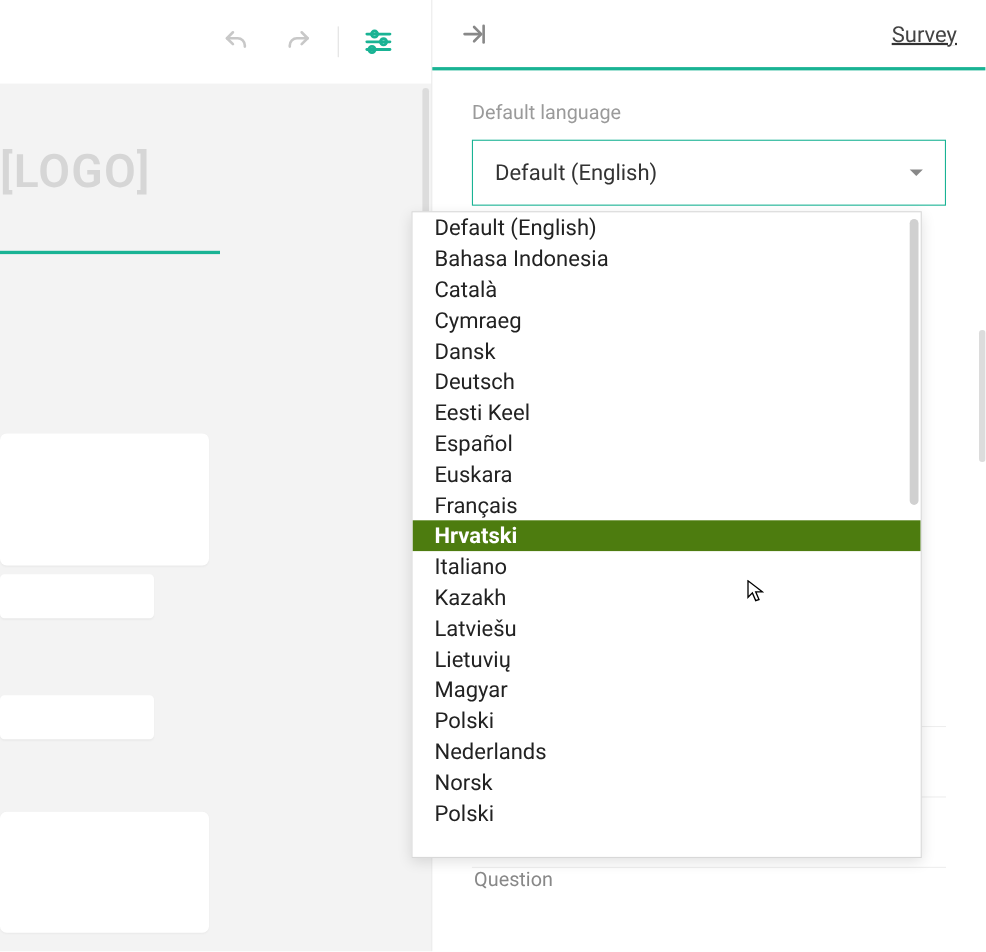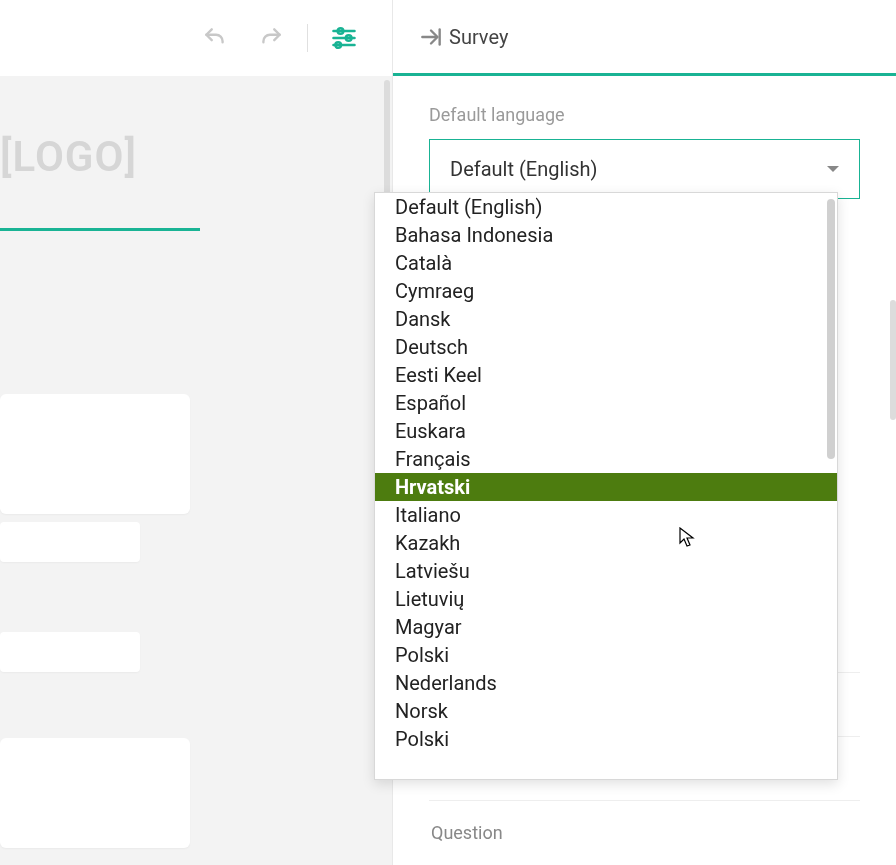"Survey" .right-header { height: 76px -> 64px; justify-content: flex-start -> space-between; text-decoration: none -> underline }
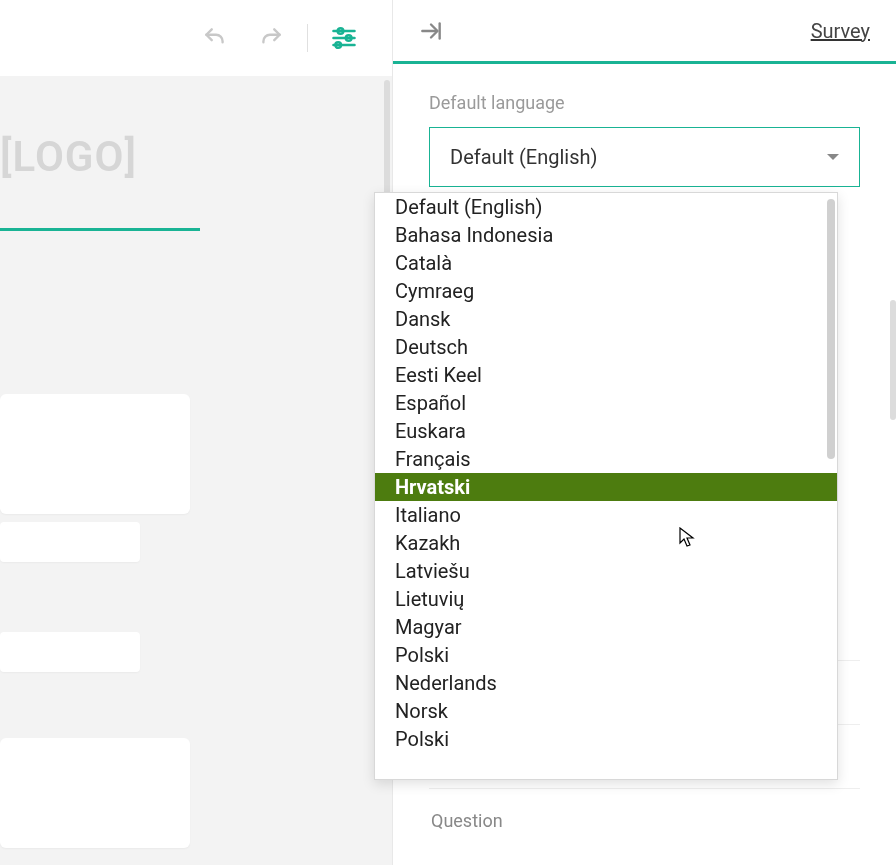"Question" .section-row { align-items: center -> none }
